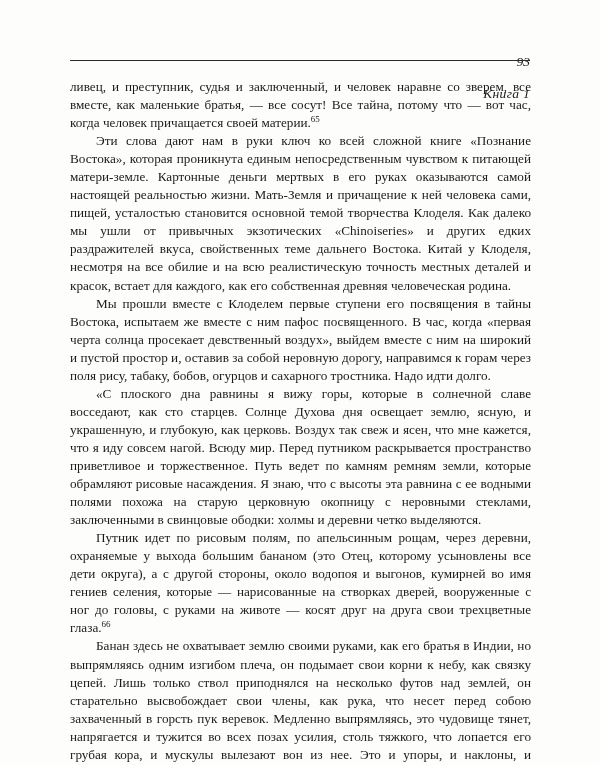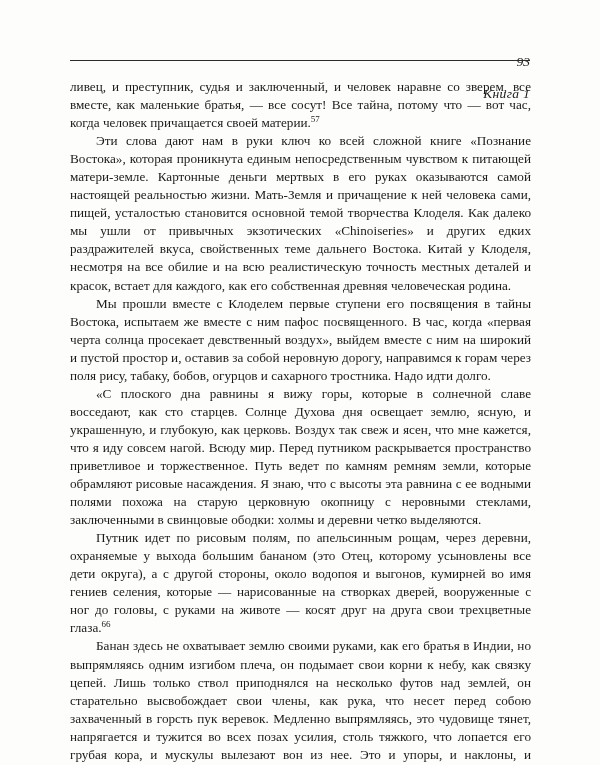"57" sup { text: 57 -> 65 }
